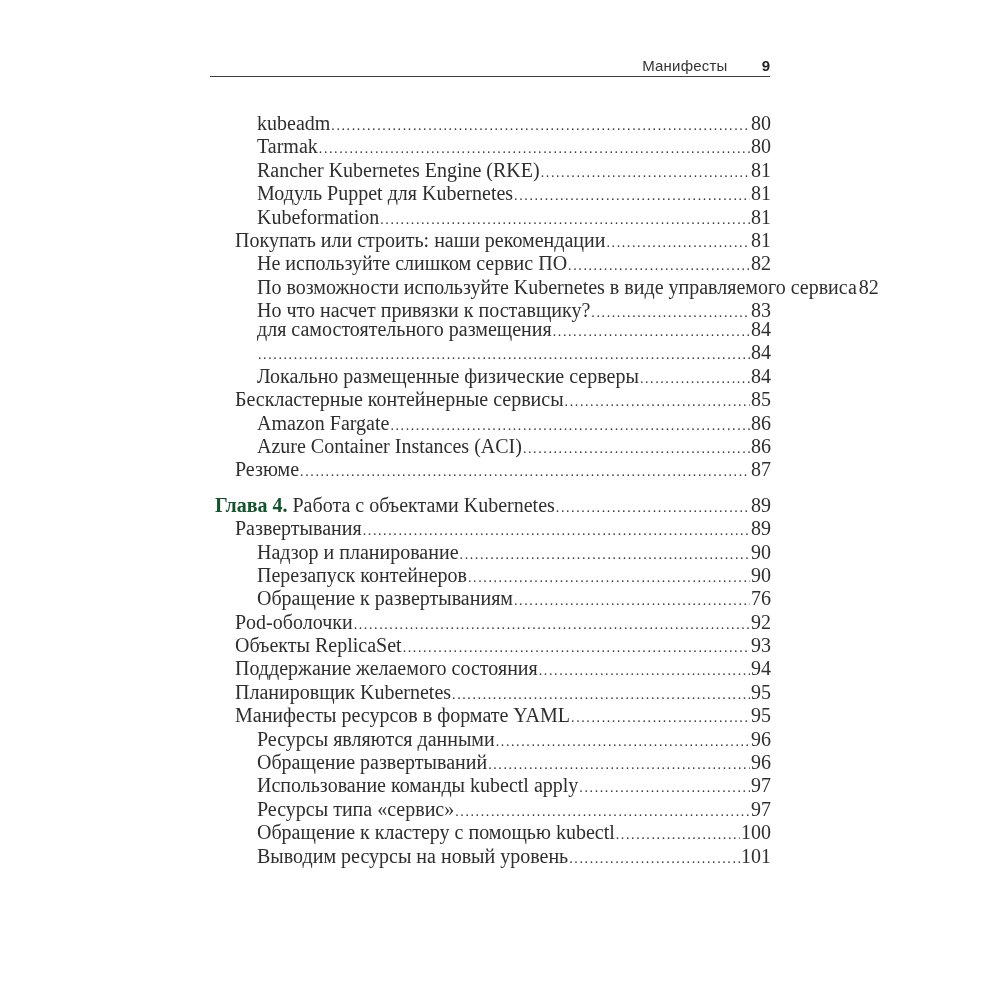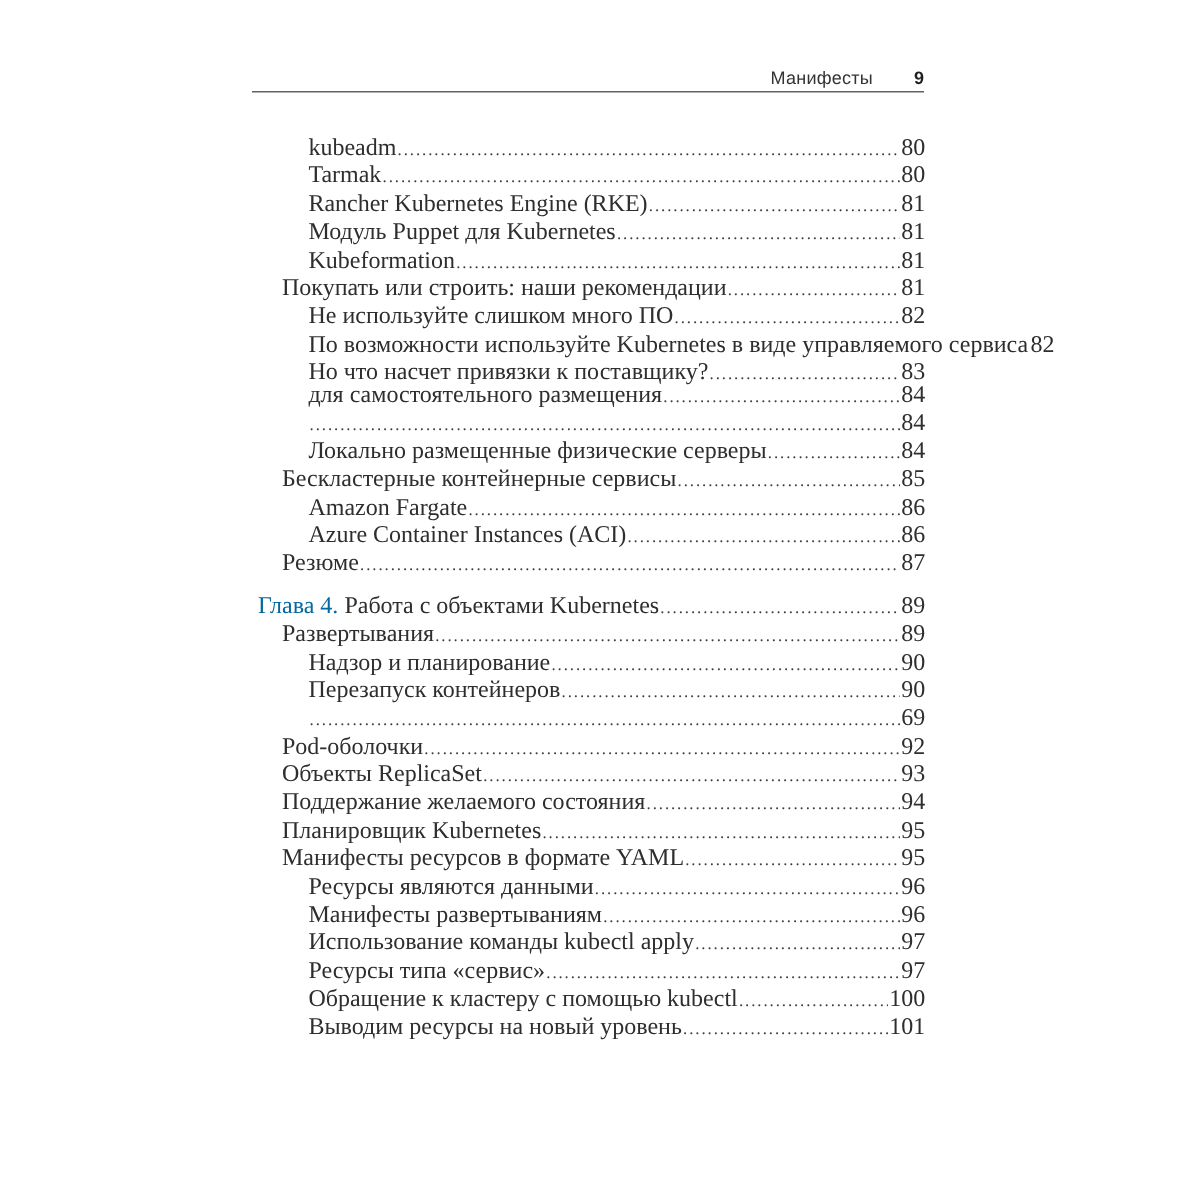"Не используйте слишком много ПО" span.toc-label { text: много -> сервис }
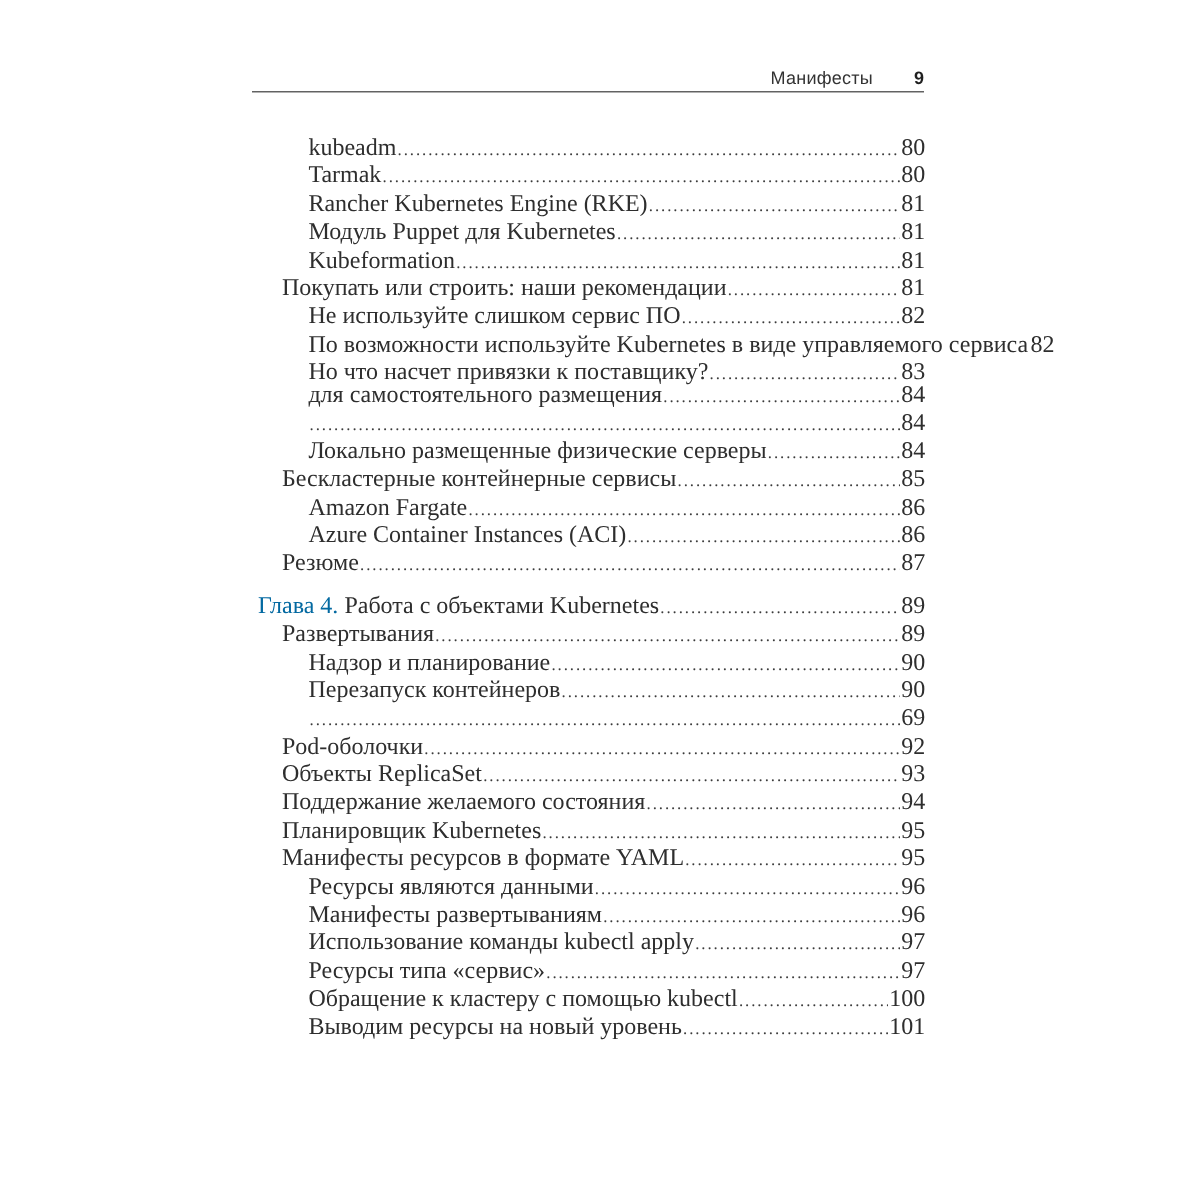"Глава 4." .toc-prefix { color: #0369a1 -> #14532d; font-weight: normal -> bold }
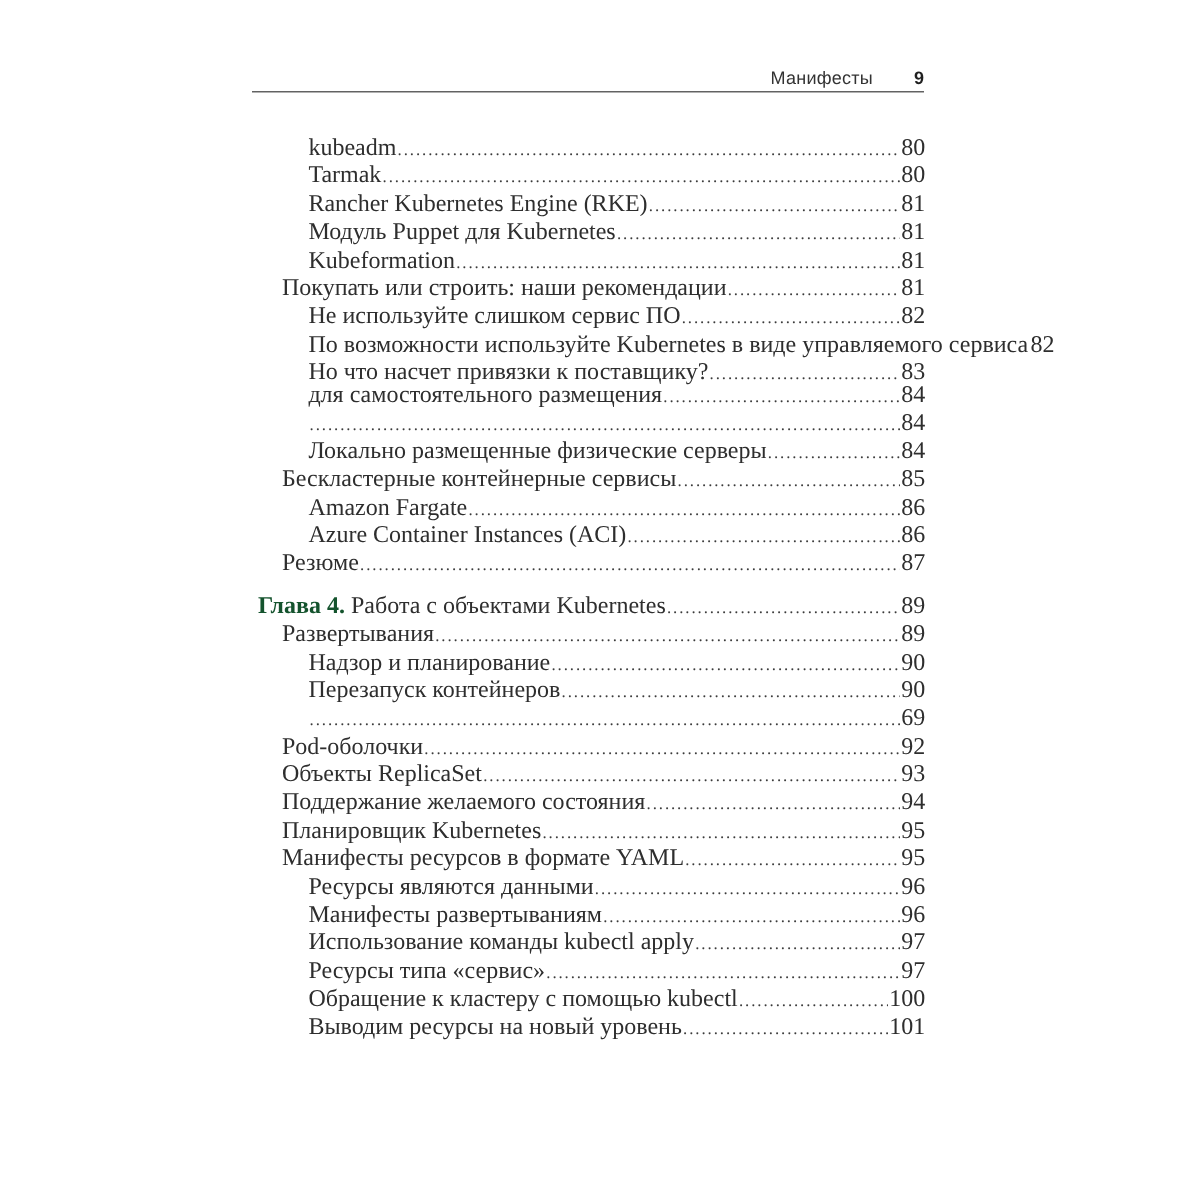"Обращение к развертываниям" span.toc-label { html: none -> <span>Обращение к развертываниям</span> }
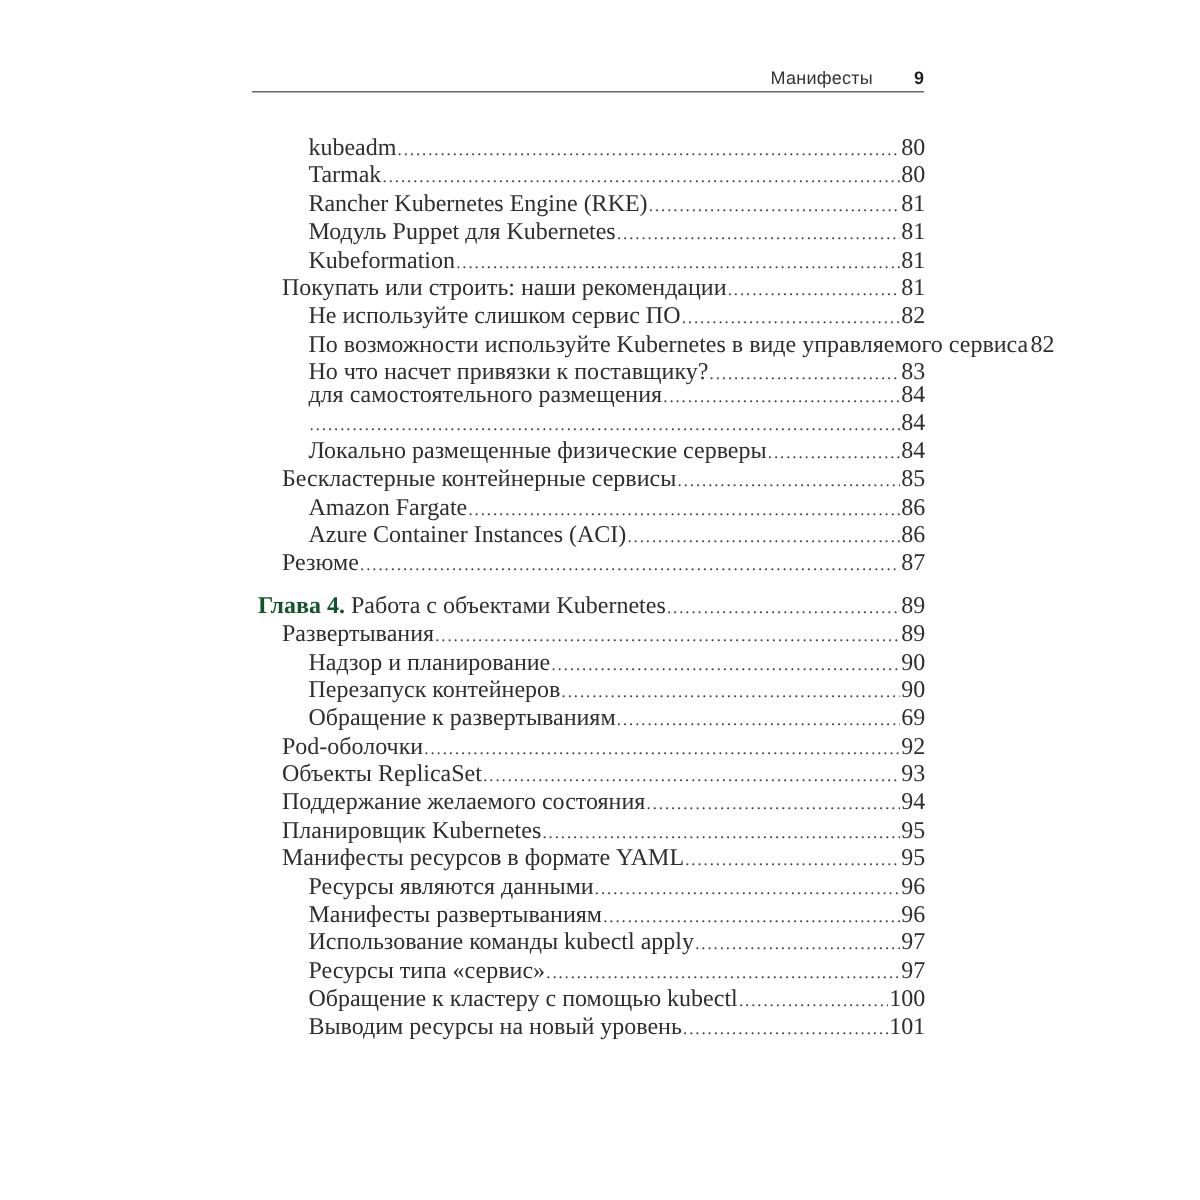"69" span.toc-page { text: 69 -> 76 }
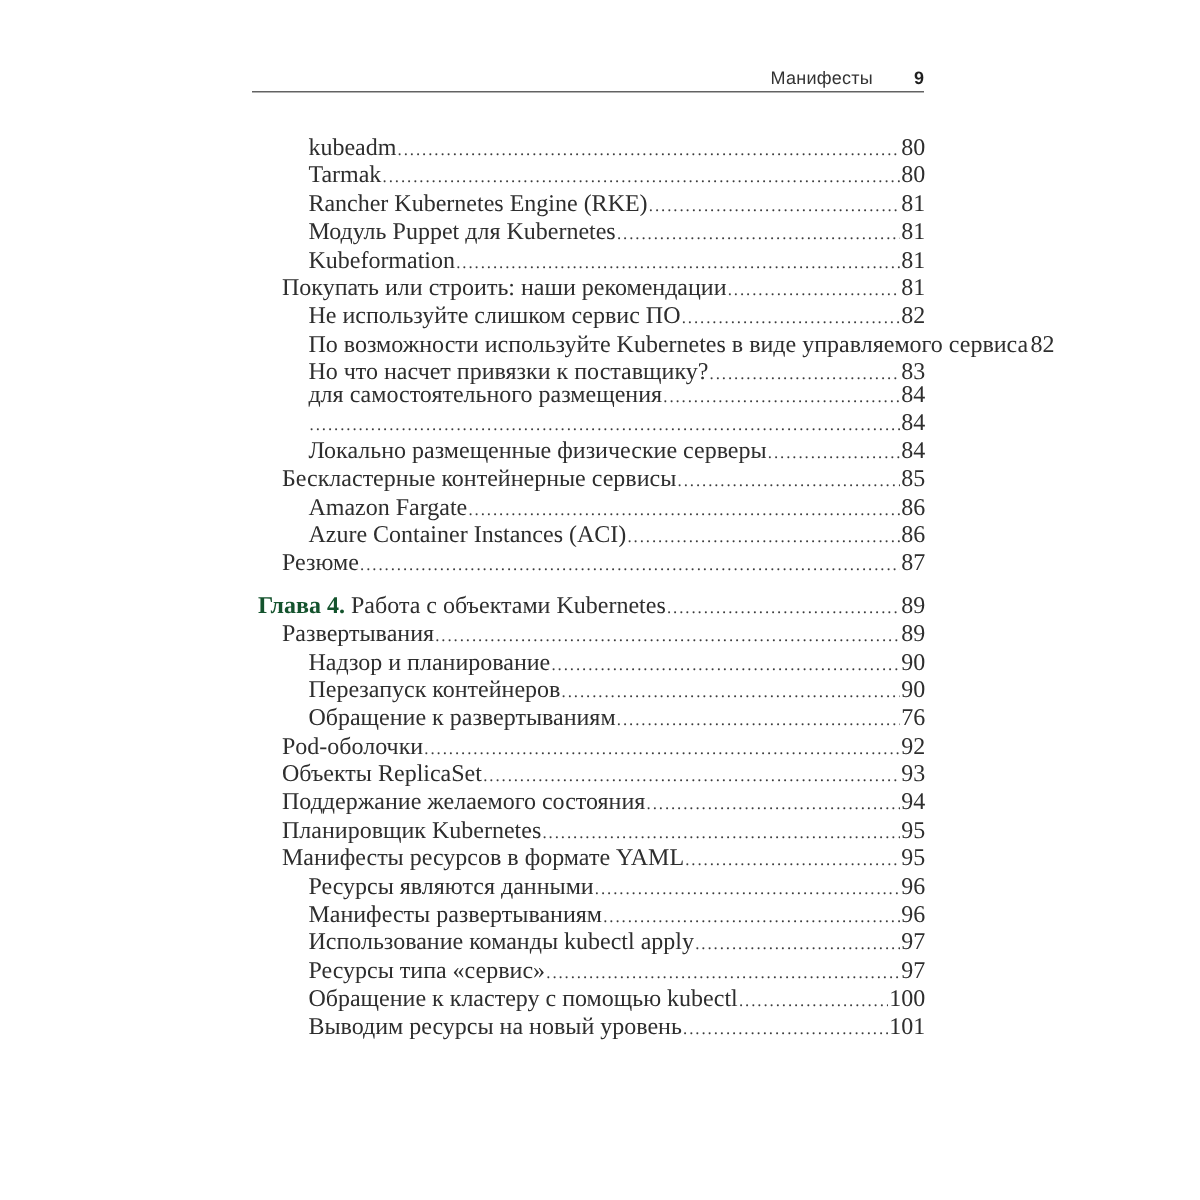"Манифесты развертываниям" span.toc-label { text: Манифесты развертываниям -> Обращение развертываний }
